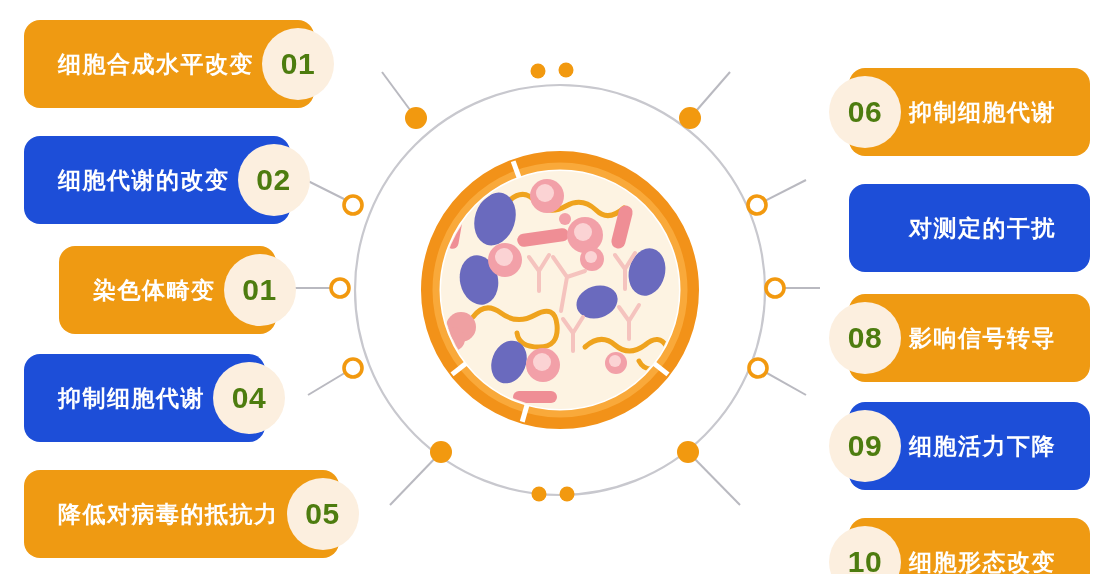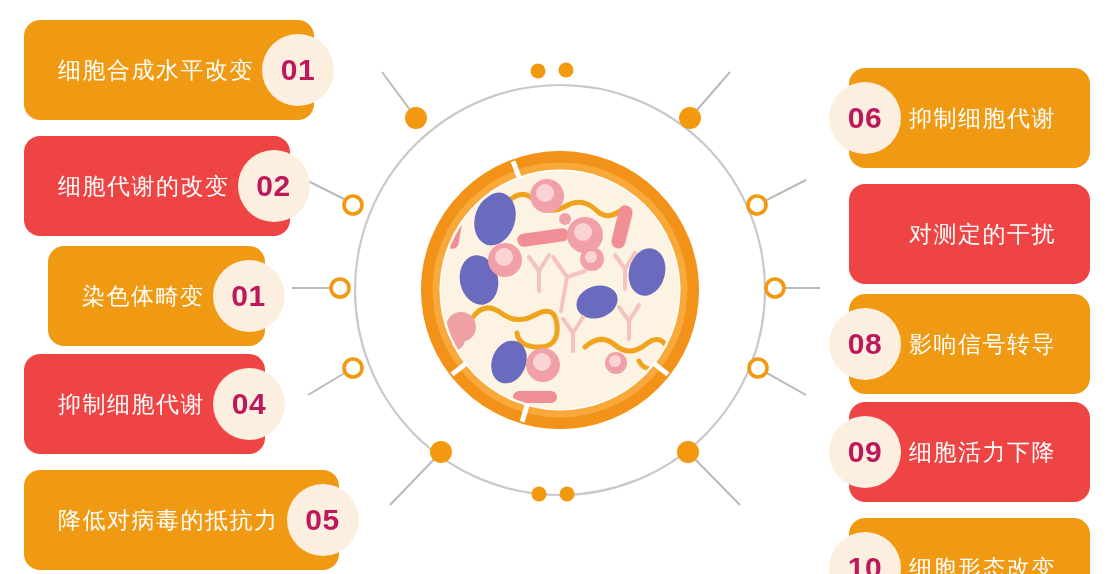"细胞合成水平改变" .pill { font-weight: normal -> bold; height: 100px -> 88px }
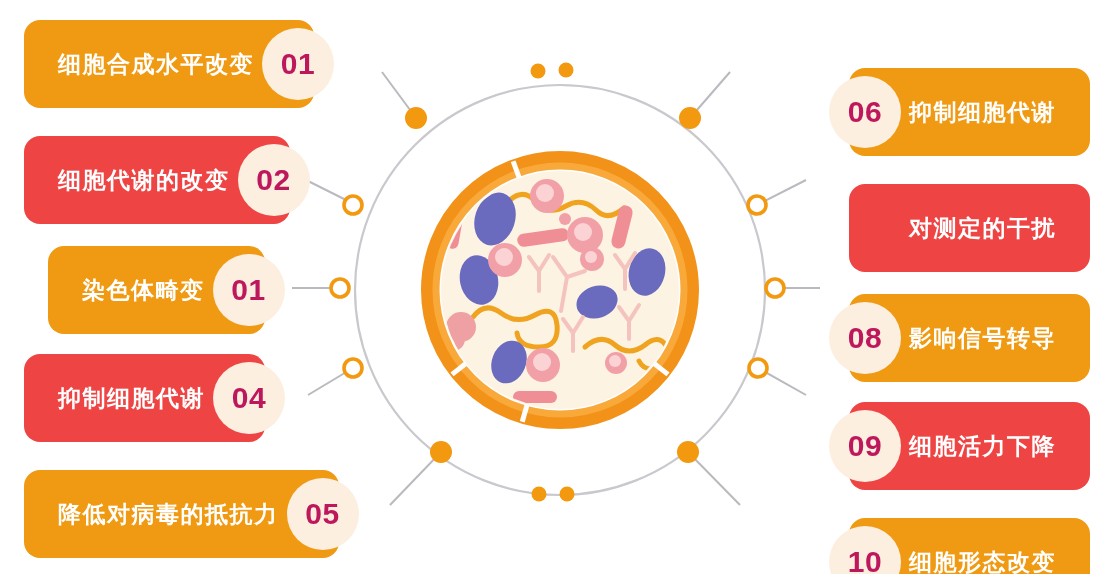"01" .badge { color: #be185d -> #4d7c0f }
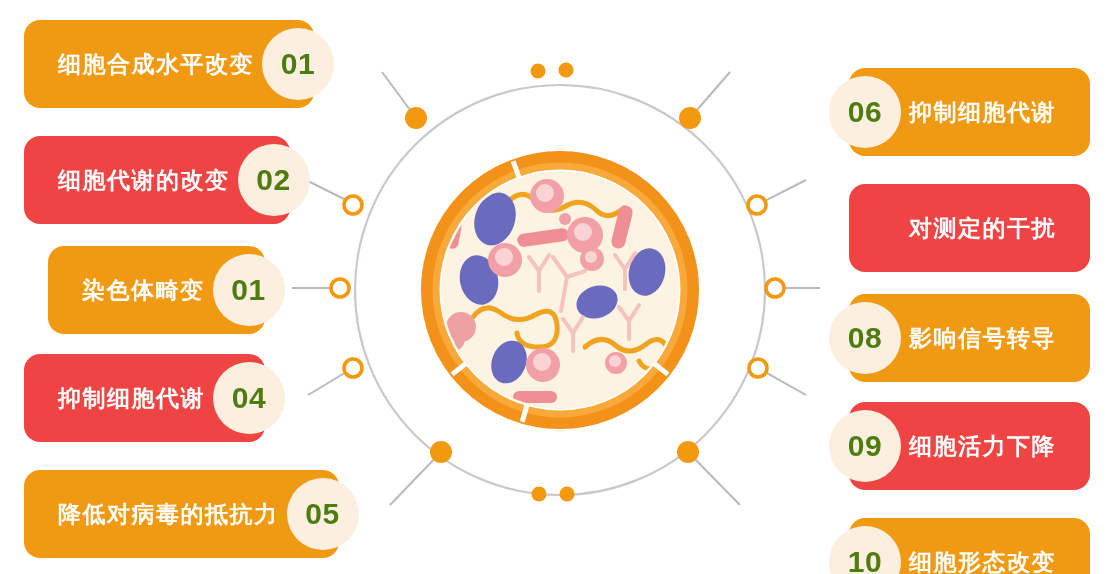"细胞代谢的改变" .pill.dark { background: #ef4444 -> #1d4ed8 }
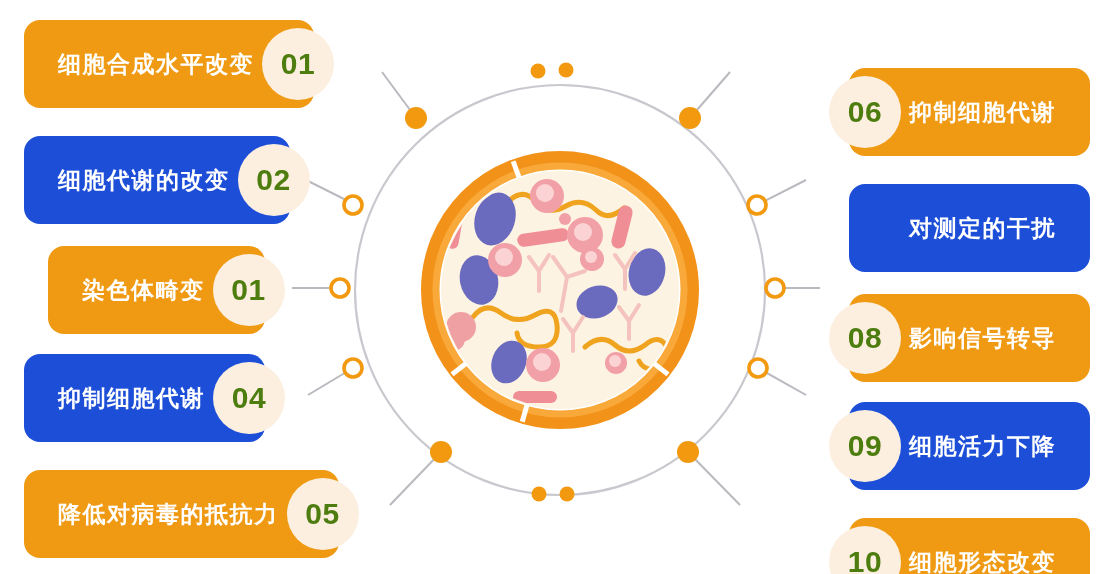"染色体畸变" div.item { left: 8px -> 19px }
